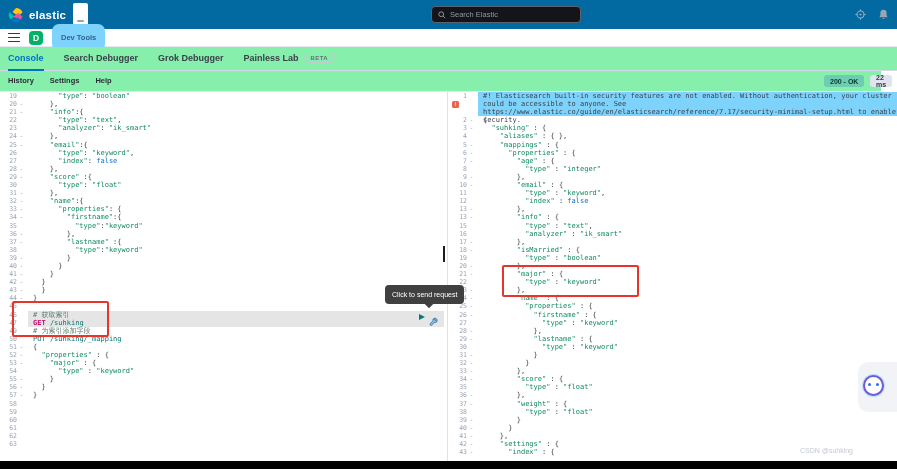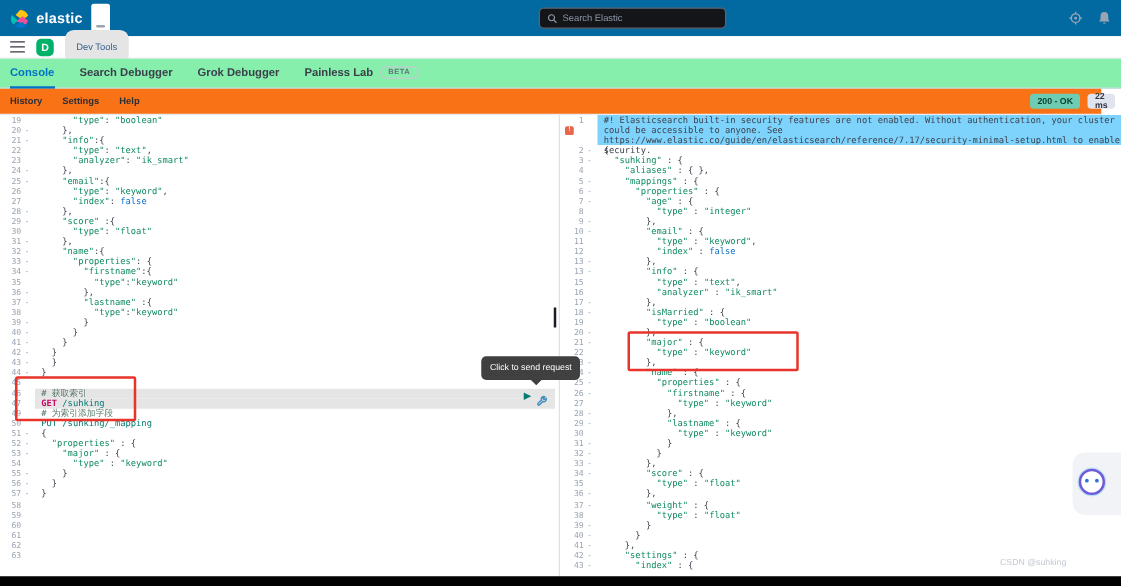"Dev Tools" .crumb-pill { background: #e5e5e5 -> #7dd3fc; font-weight: 400 -> 700 }
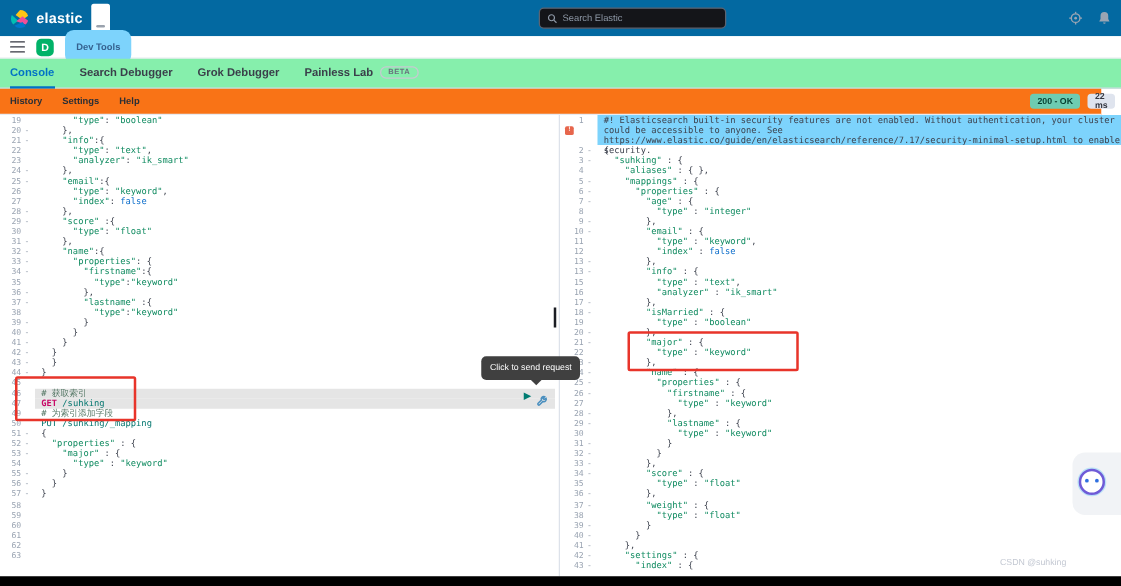"History" .tool-strip { background: #f97316 -> #86efac }
